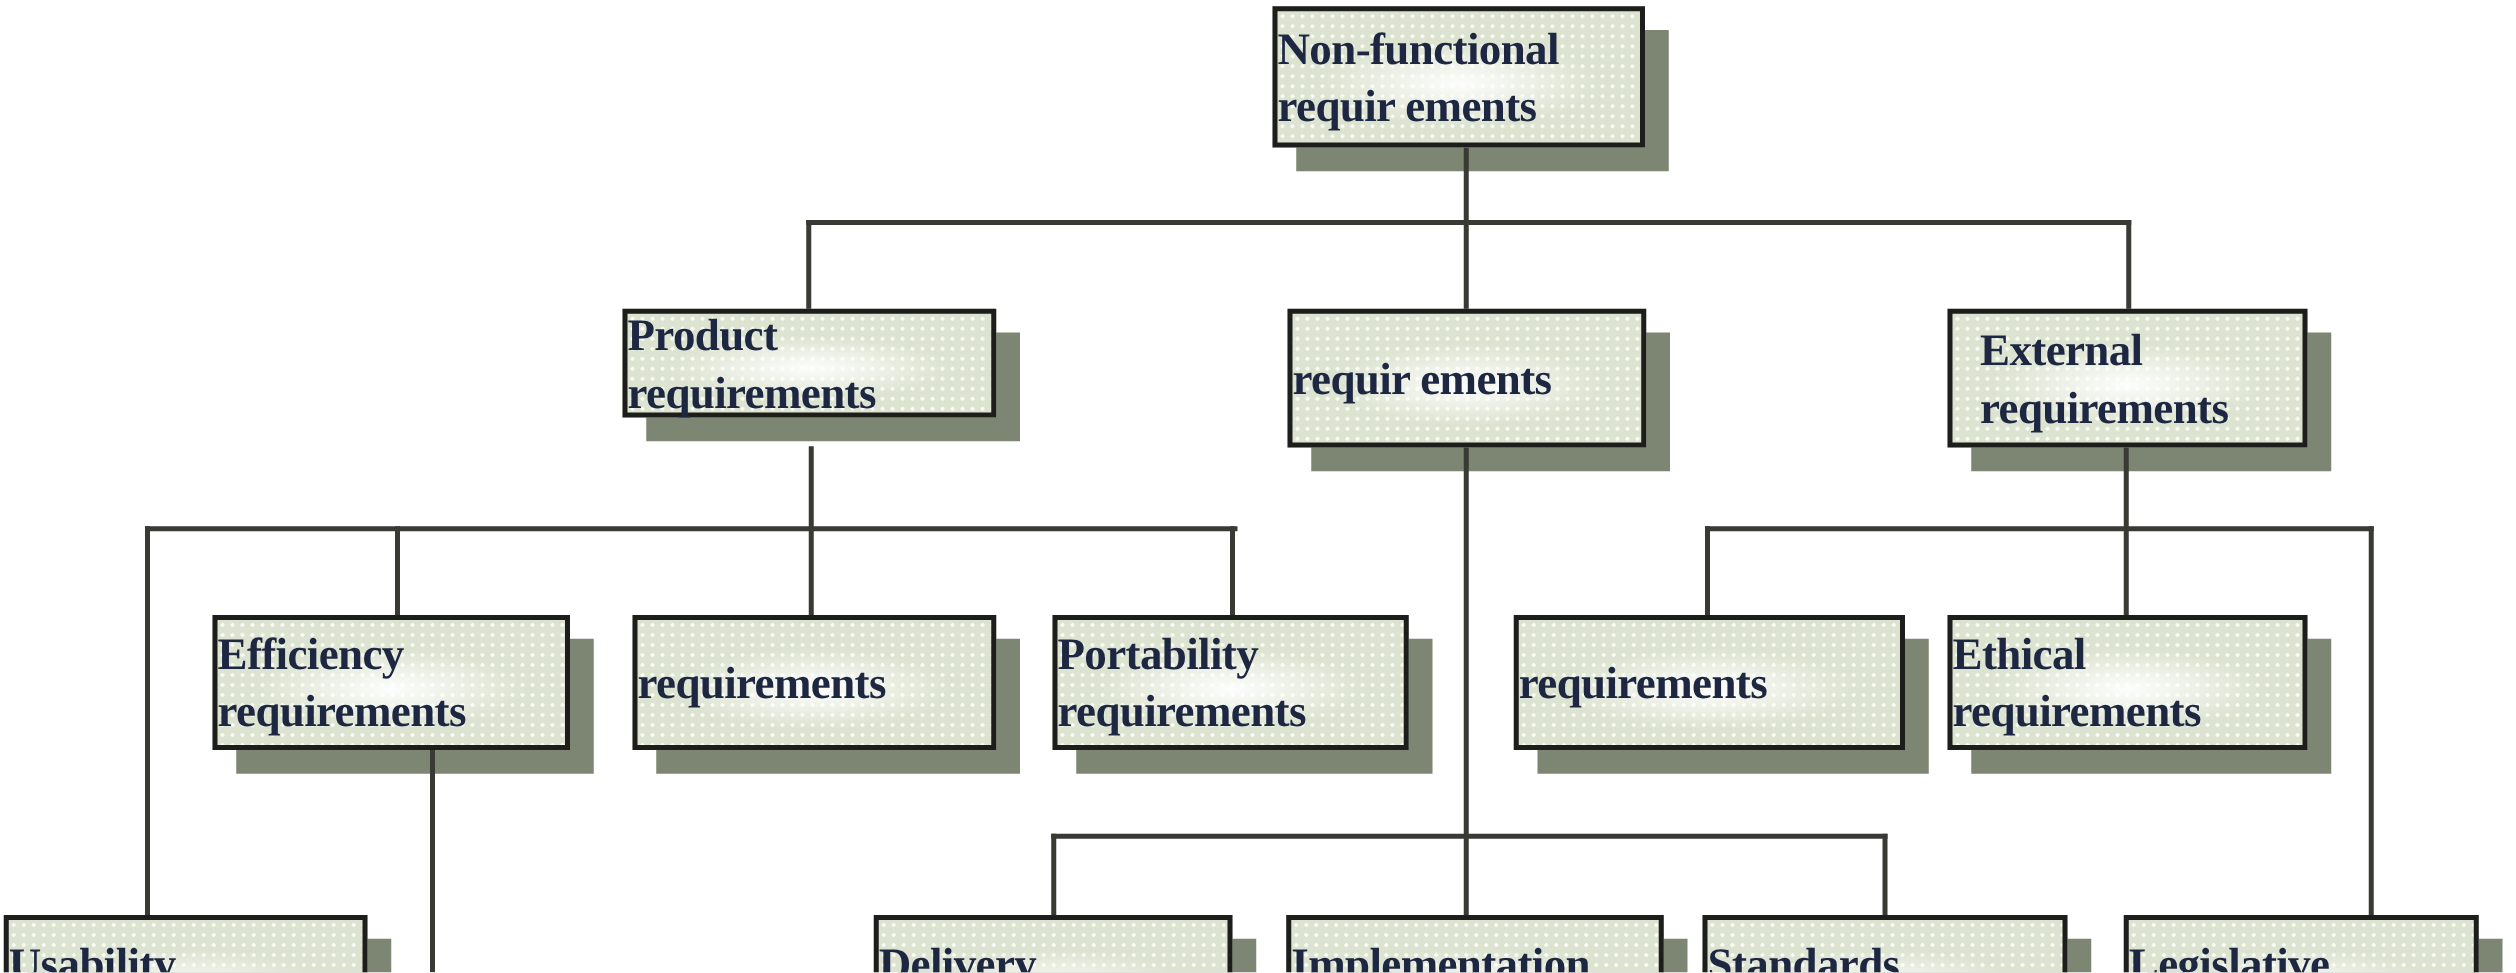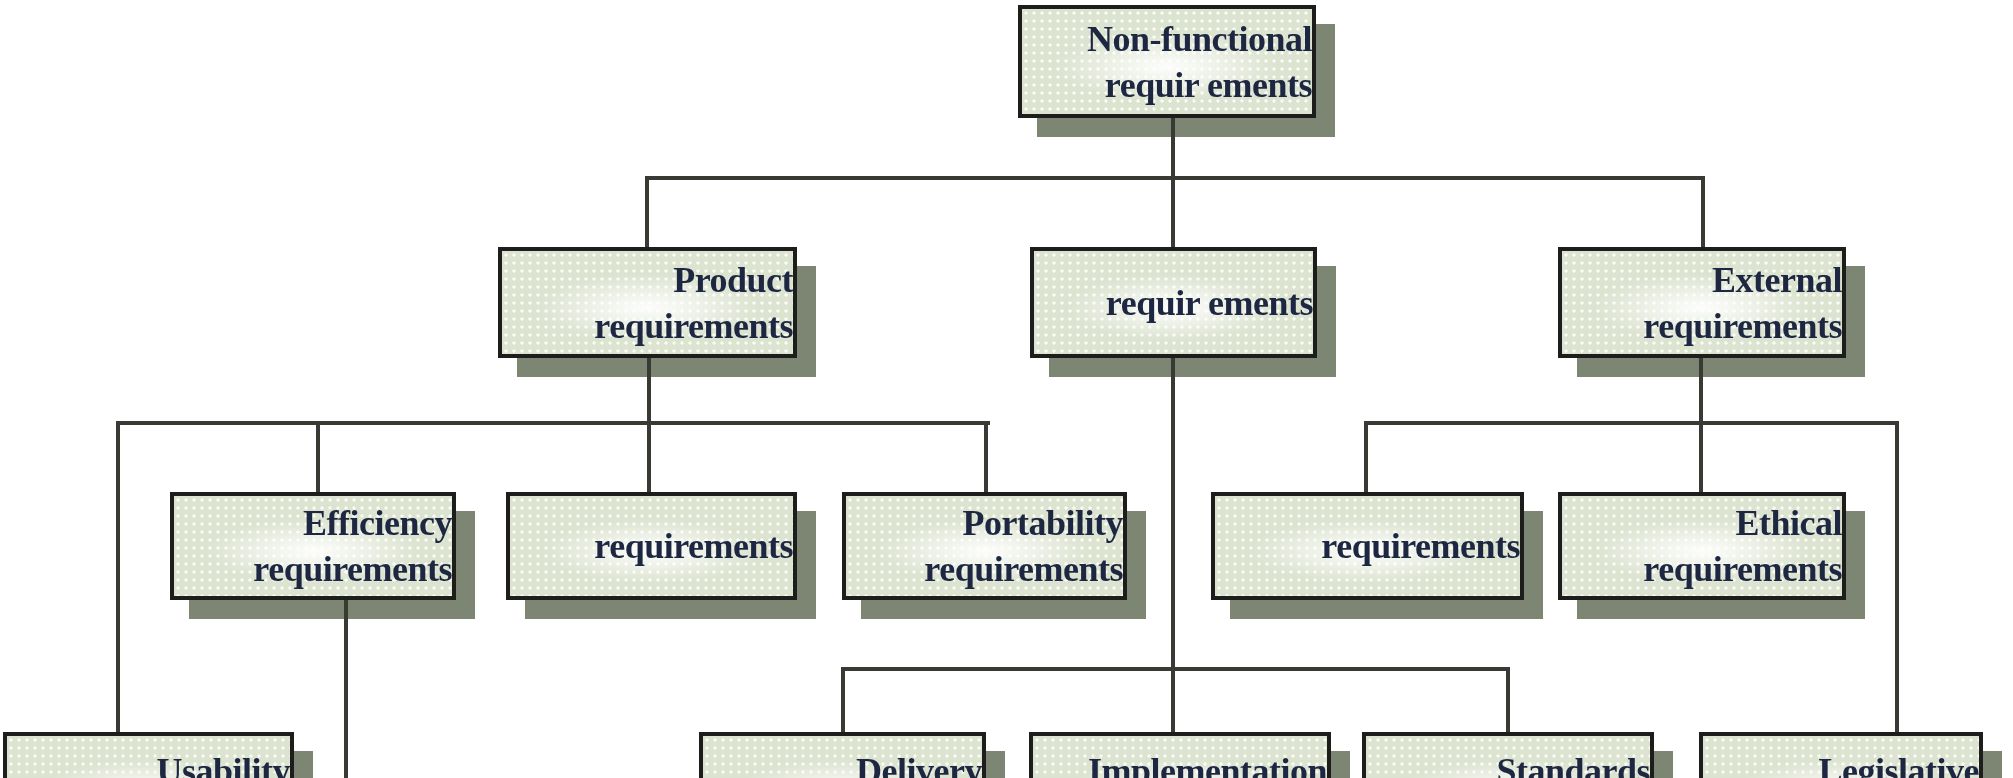"Non-functional" .node { align-items: flex-end -> flex-start }
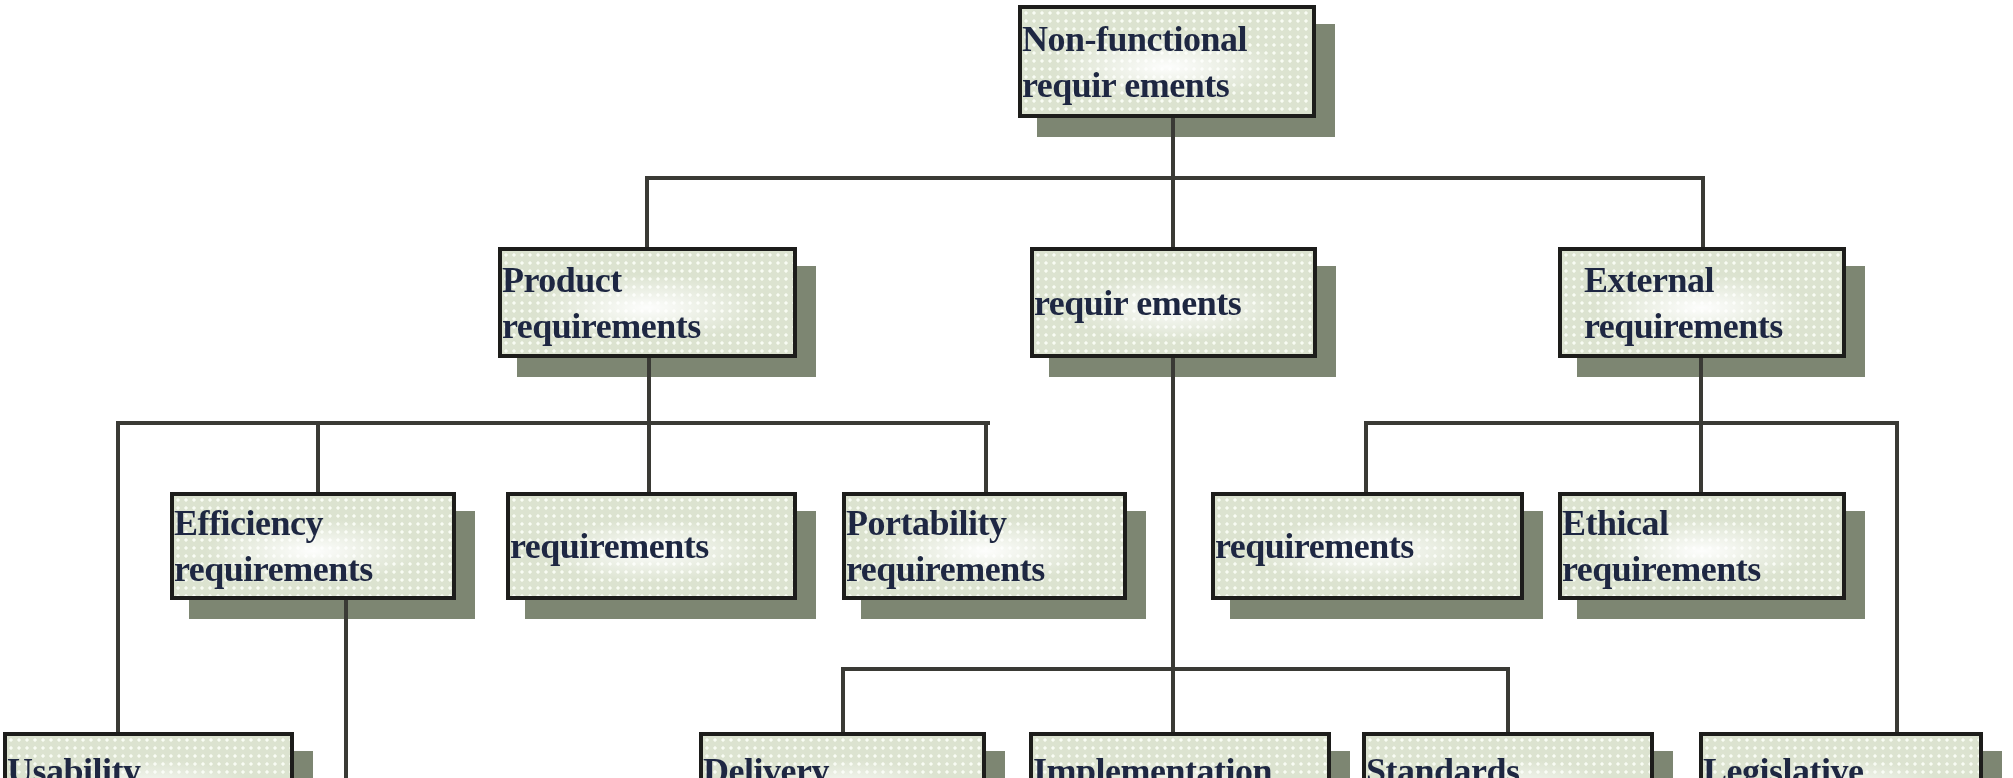"Product" .g-product { height: 111px -> 87px }
